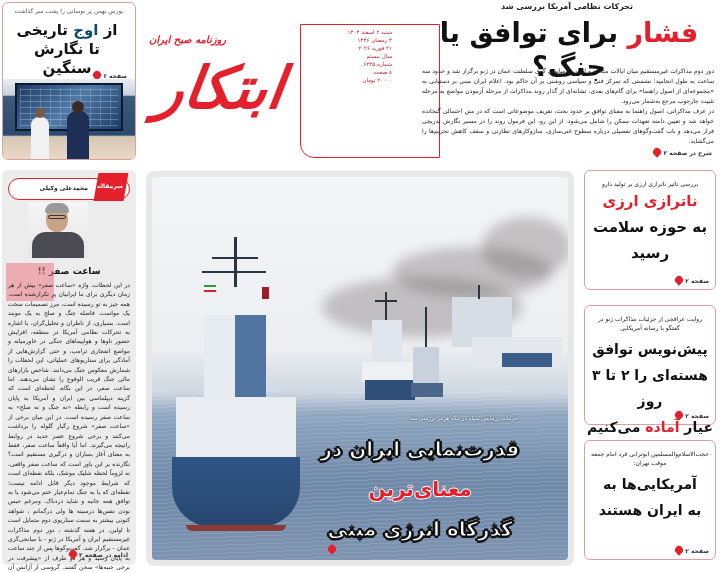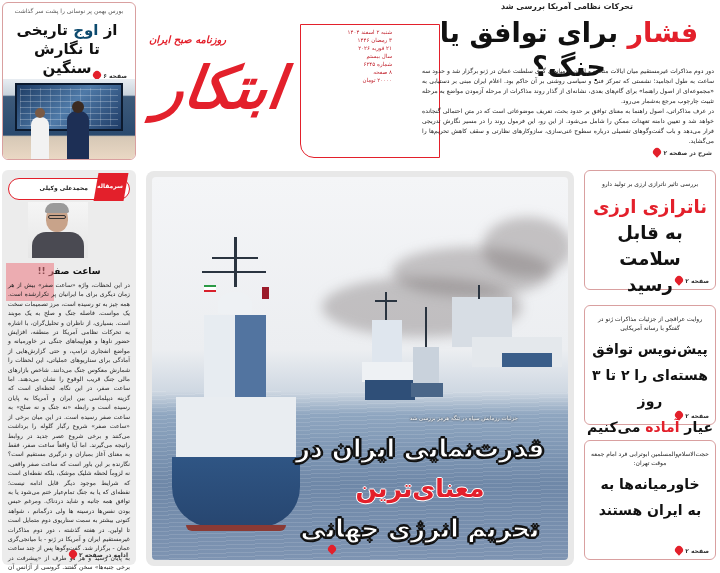"ناترازی ارزی" .rb1 .title { font-size: 18px -> 15px; margin-top: 6px -> none }
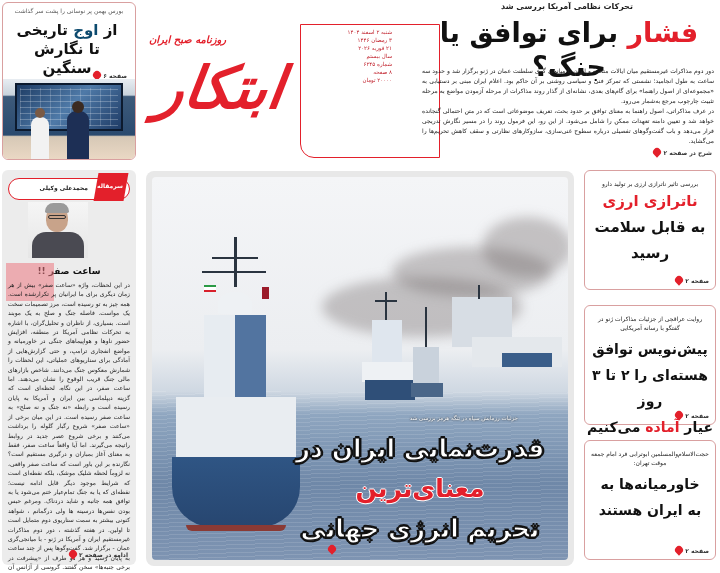"به قابل سلامت" div { text: قابل -> حوزه }
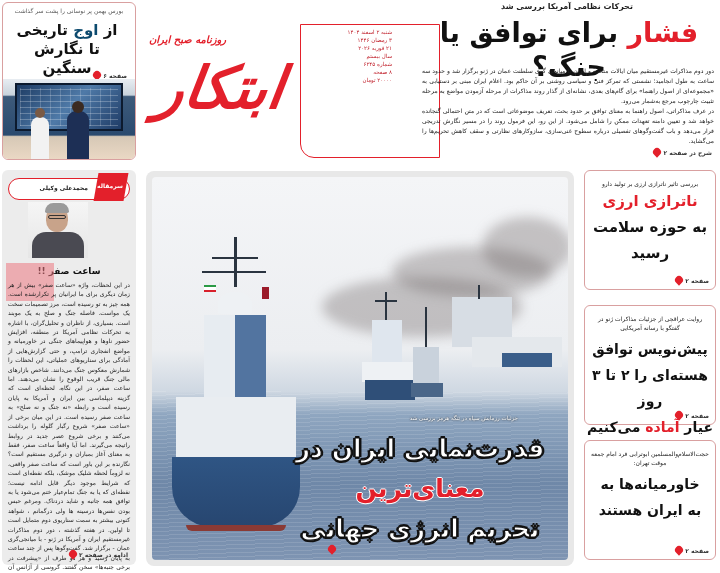"قدرت‌نمایی ایران در" .photo-headline { font-size: 25px -> 20px }
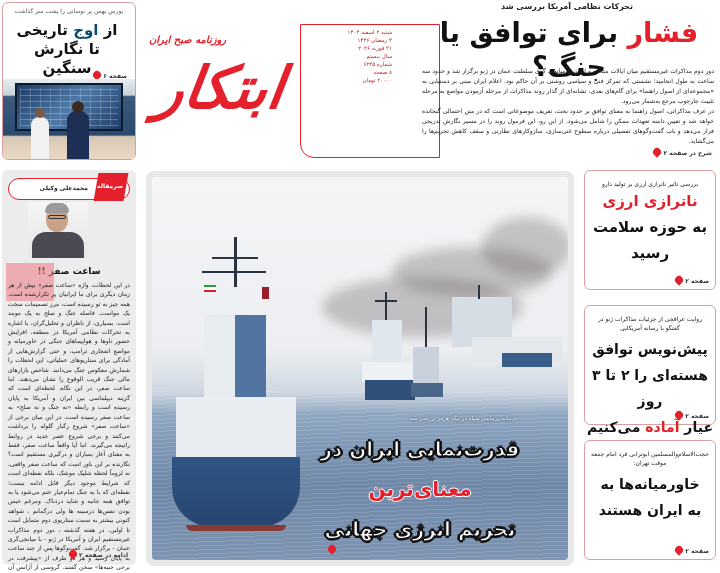"خاورمیانه‌ها به" div { text: خاورمیانه -> آمریکایی }
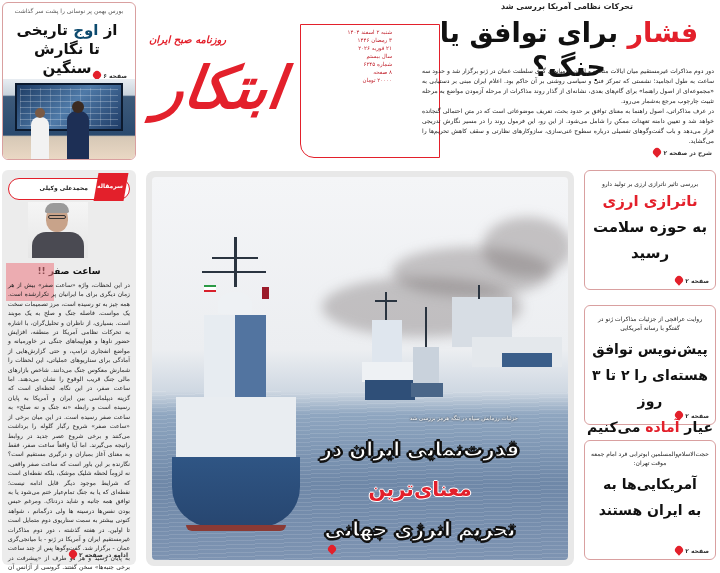"تحریم انرژی جهانی" div { text: تحریم انرژی جهانی -> گذرگاه انرژی مبنی }
